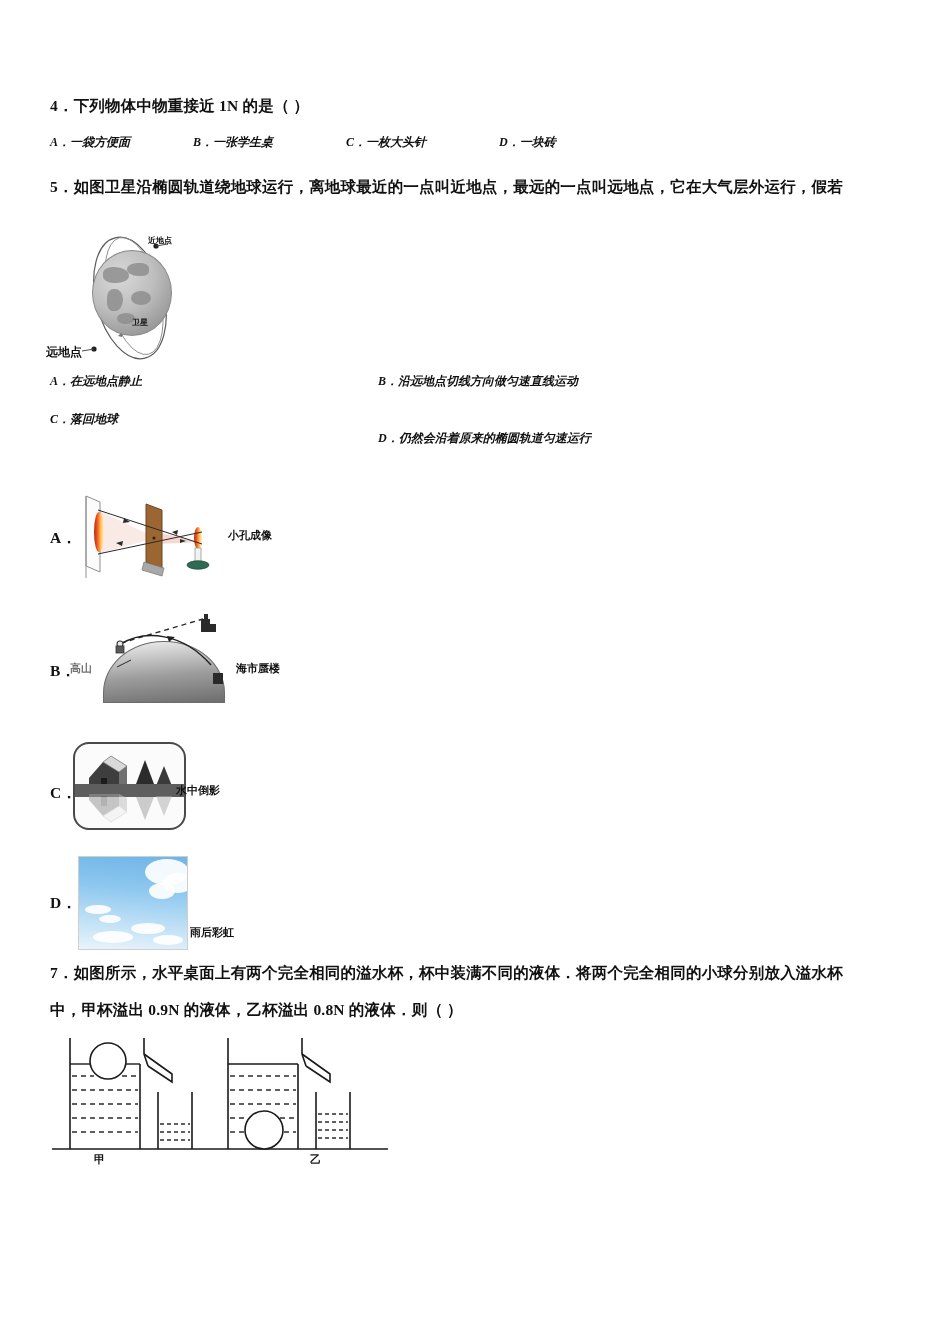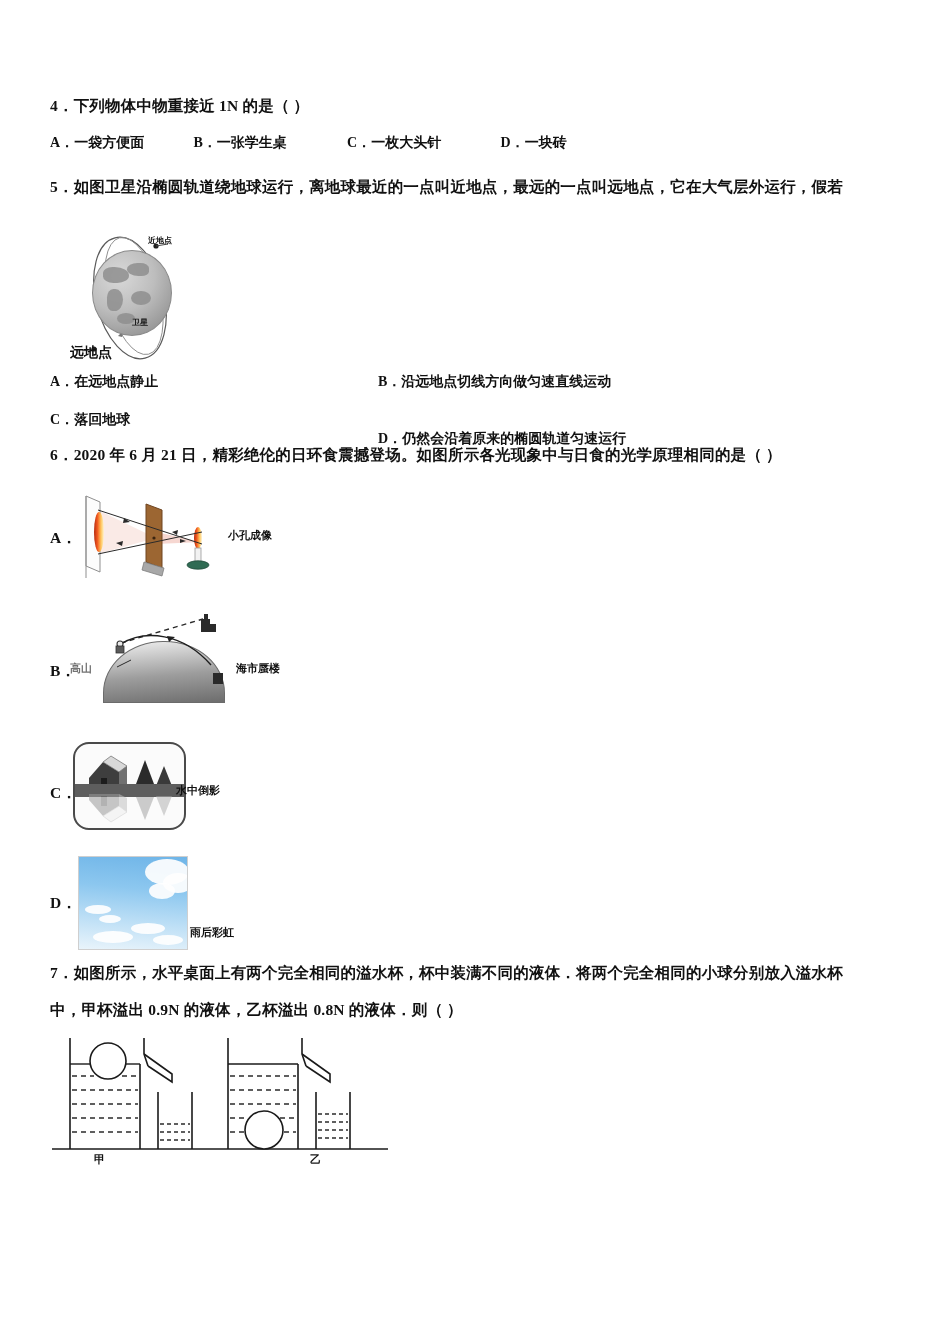"A．一袋方便面 B．一张学生桌 C．一枚大头针 D．一块砖" .optrow { font-size: 14px -> 12px; font-style: none -> italic }
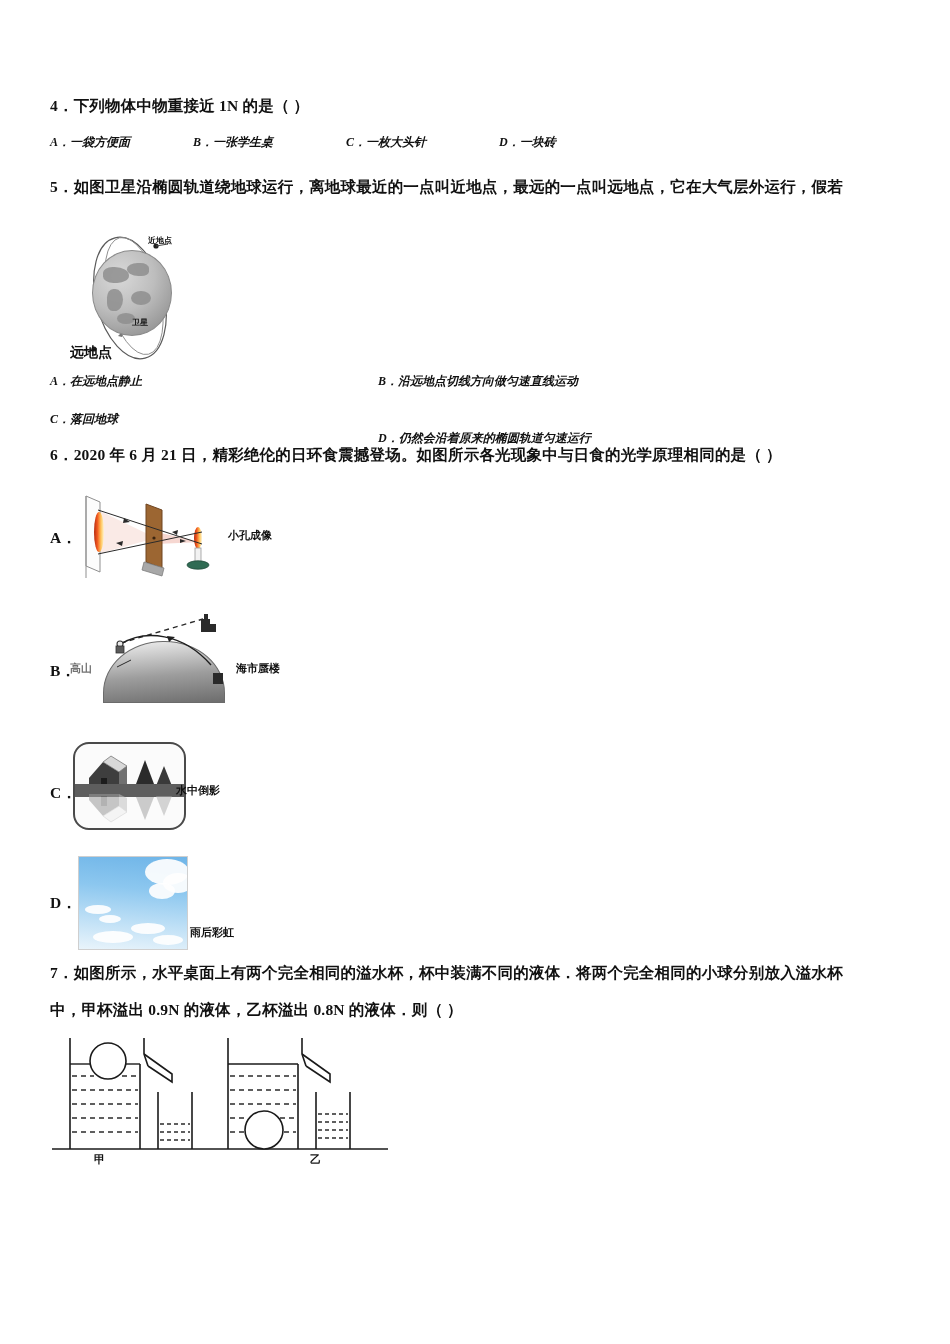"远地点" div.fig-label { font-size: 14px -> 12px; margin-left: 24px -> none }
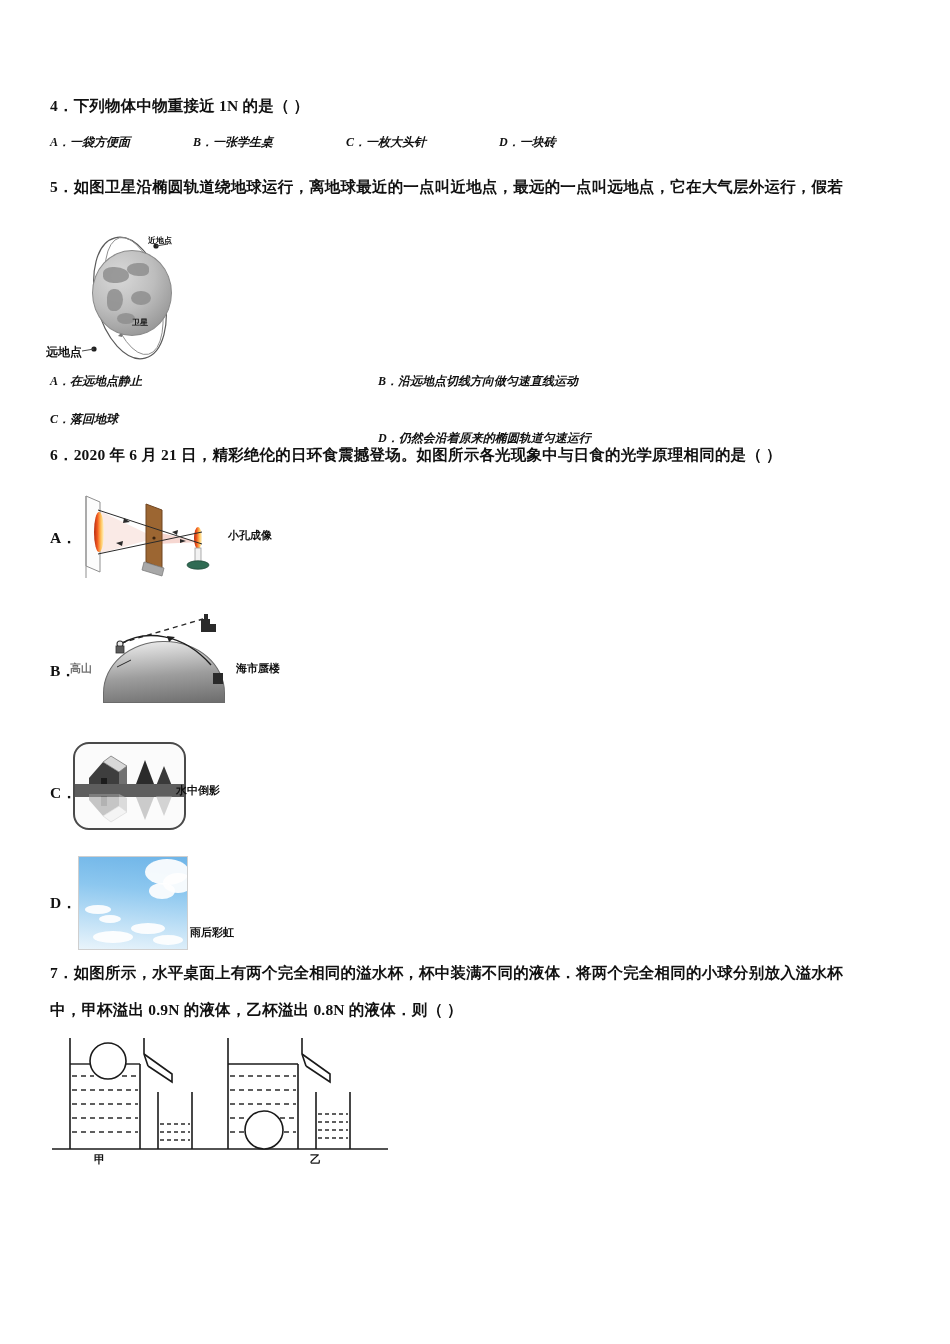"6．2020 年 6 月 21" div.qline { html: <div> <span>6．</span><span>2020 年 6 月 21 日，精彩绝伦的日环食震撼登场。如图所示各光现象中与日食的光学原理相同的是（ ）</span> </div> -> none }
